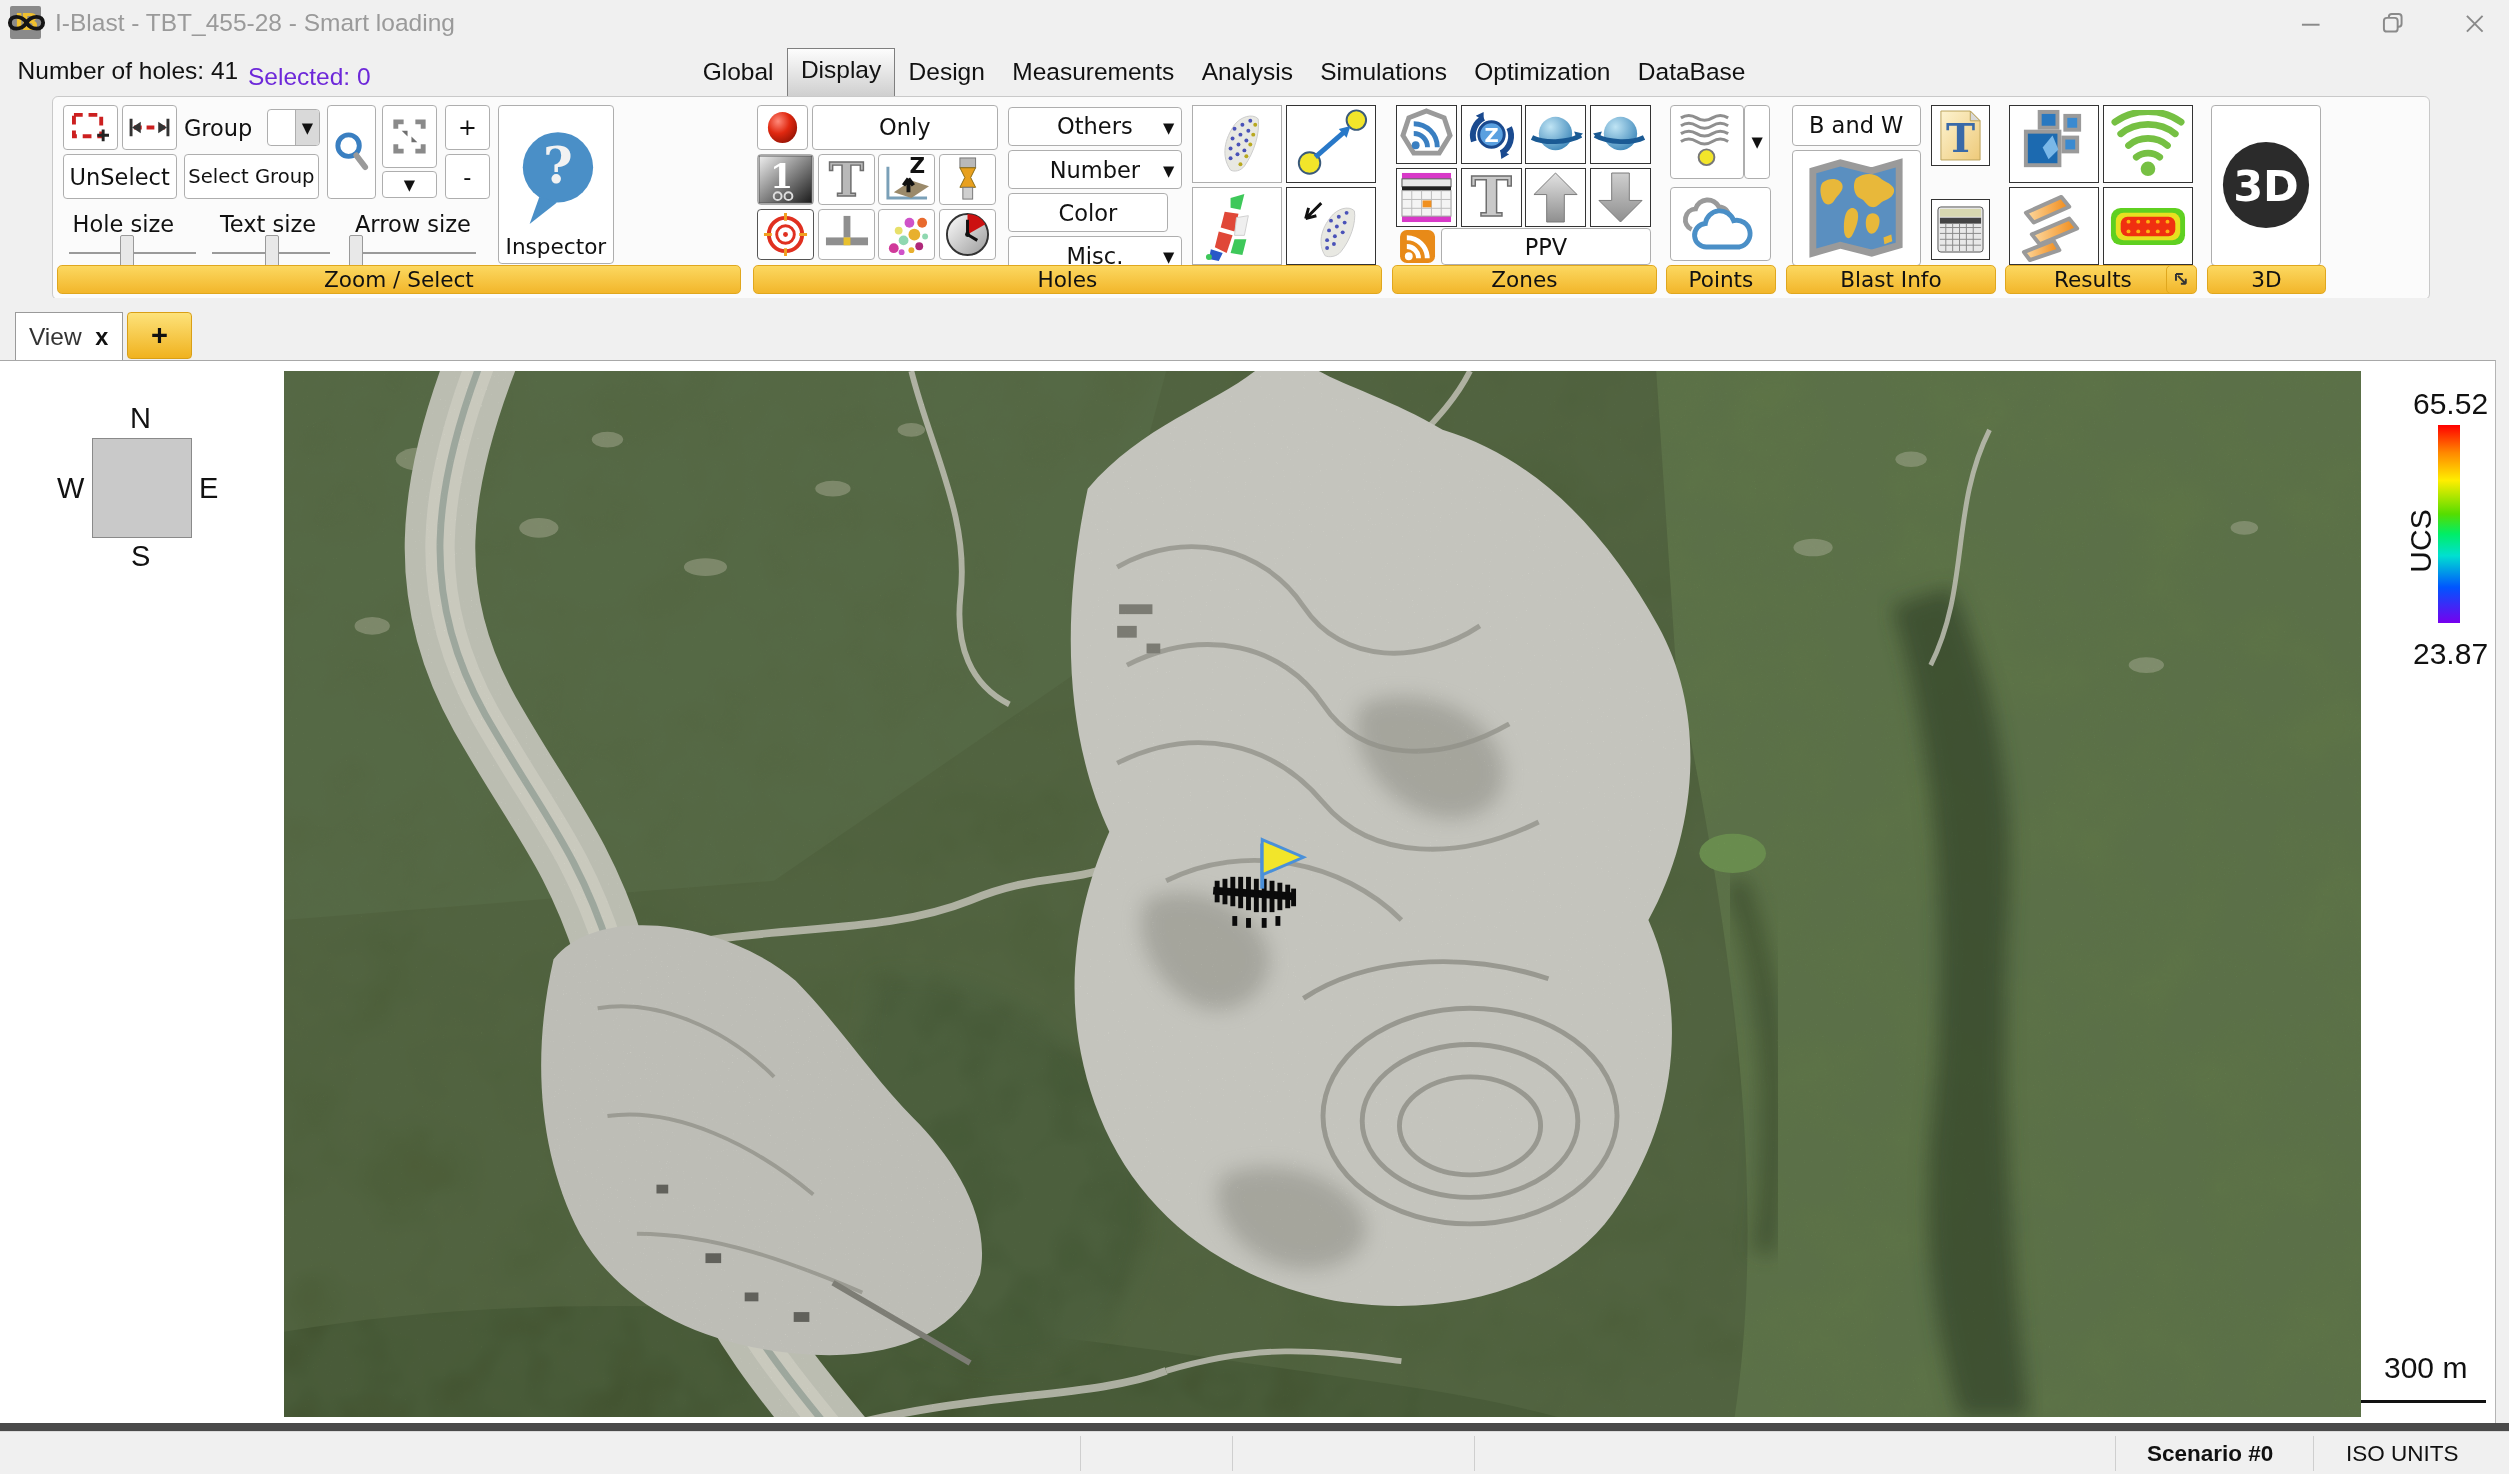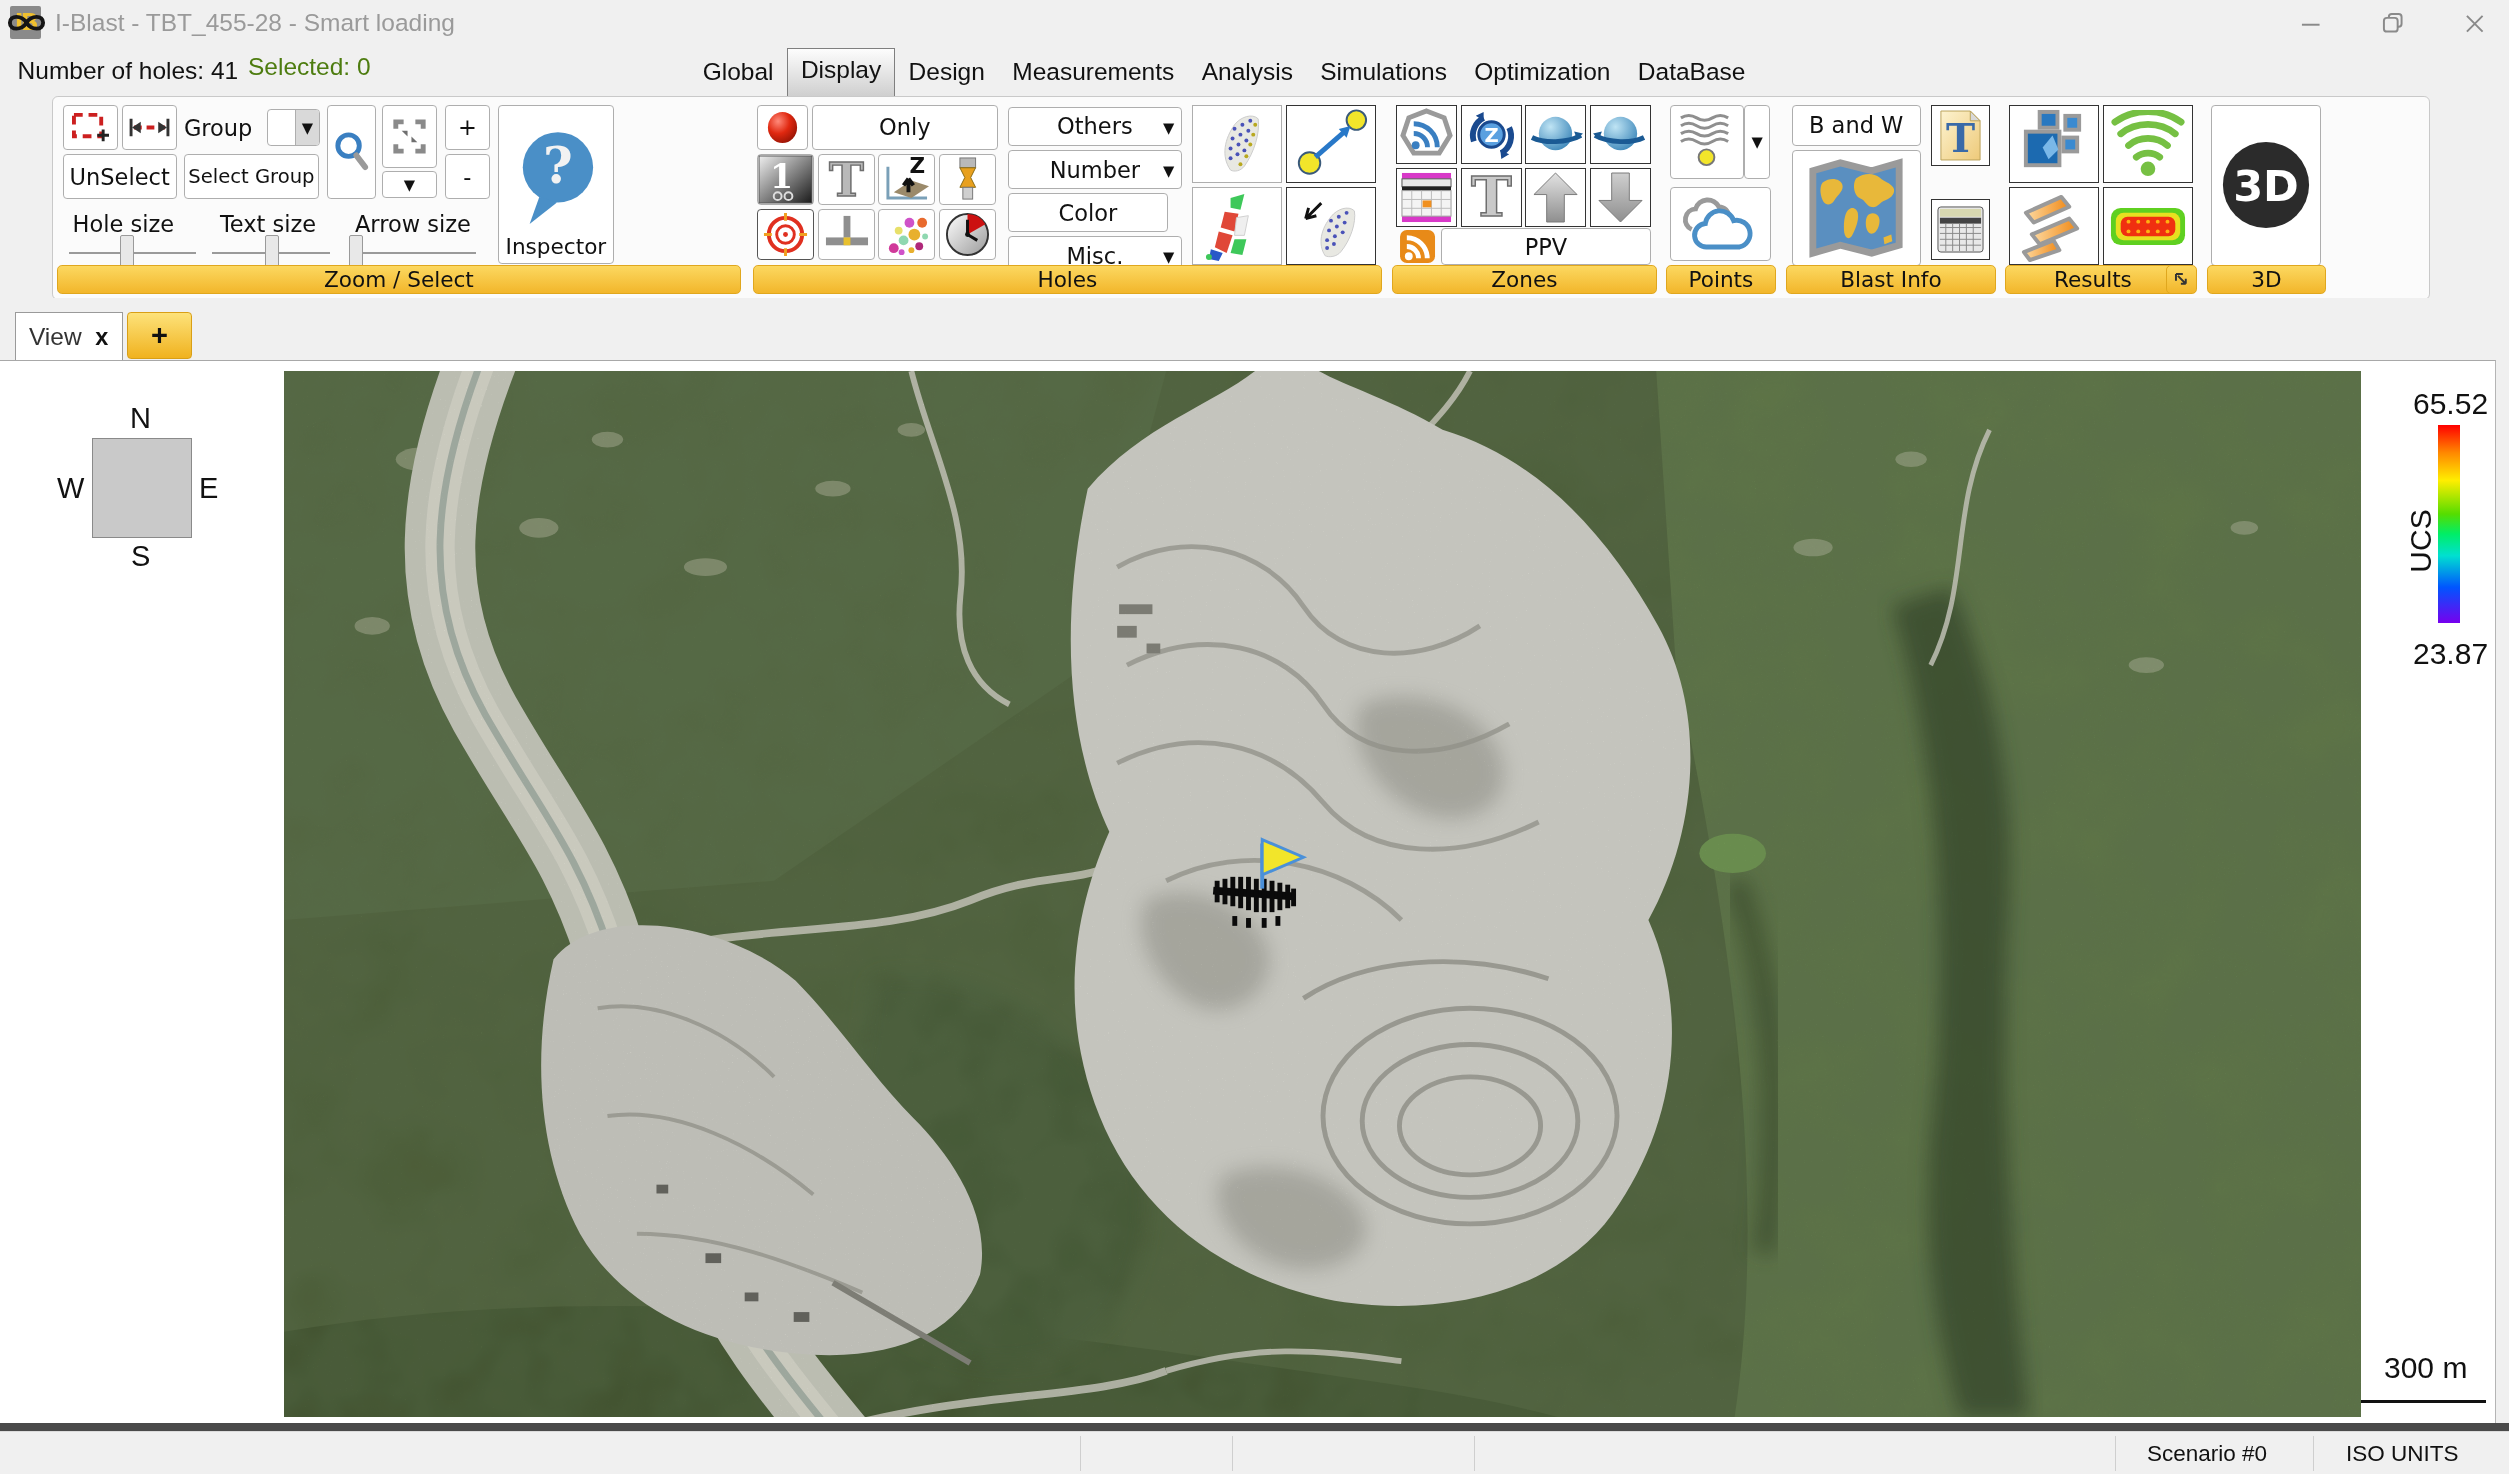"Selected: 0" .selected-count { color: #4d7c0f -> #6d28d9; top: 8px -> 18px }
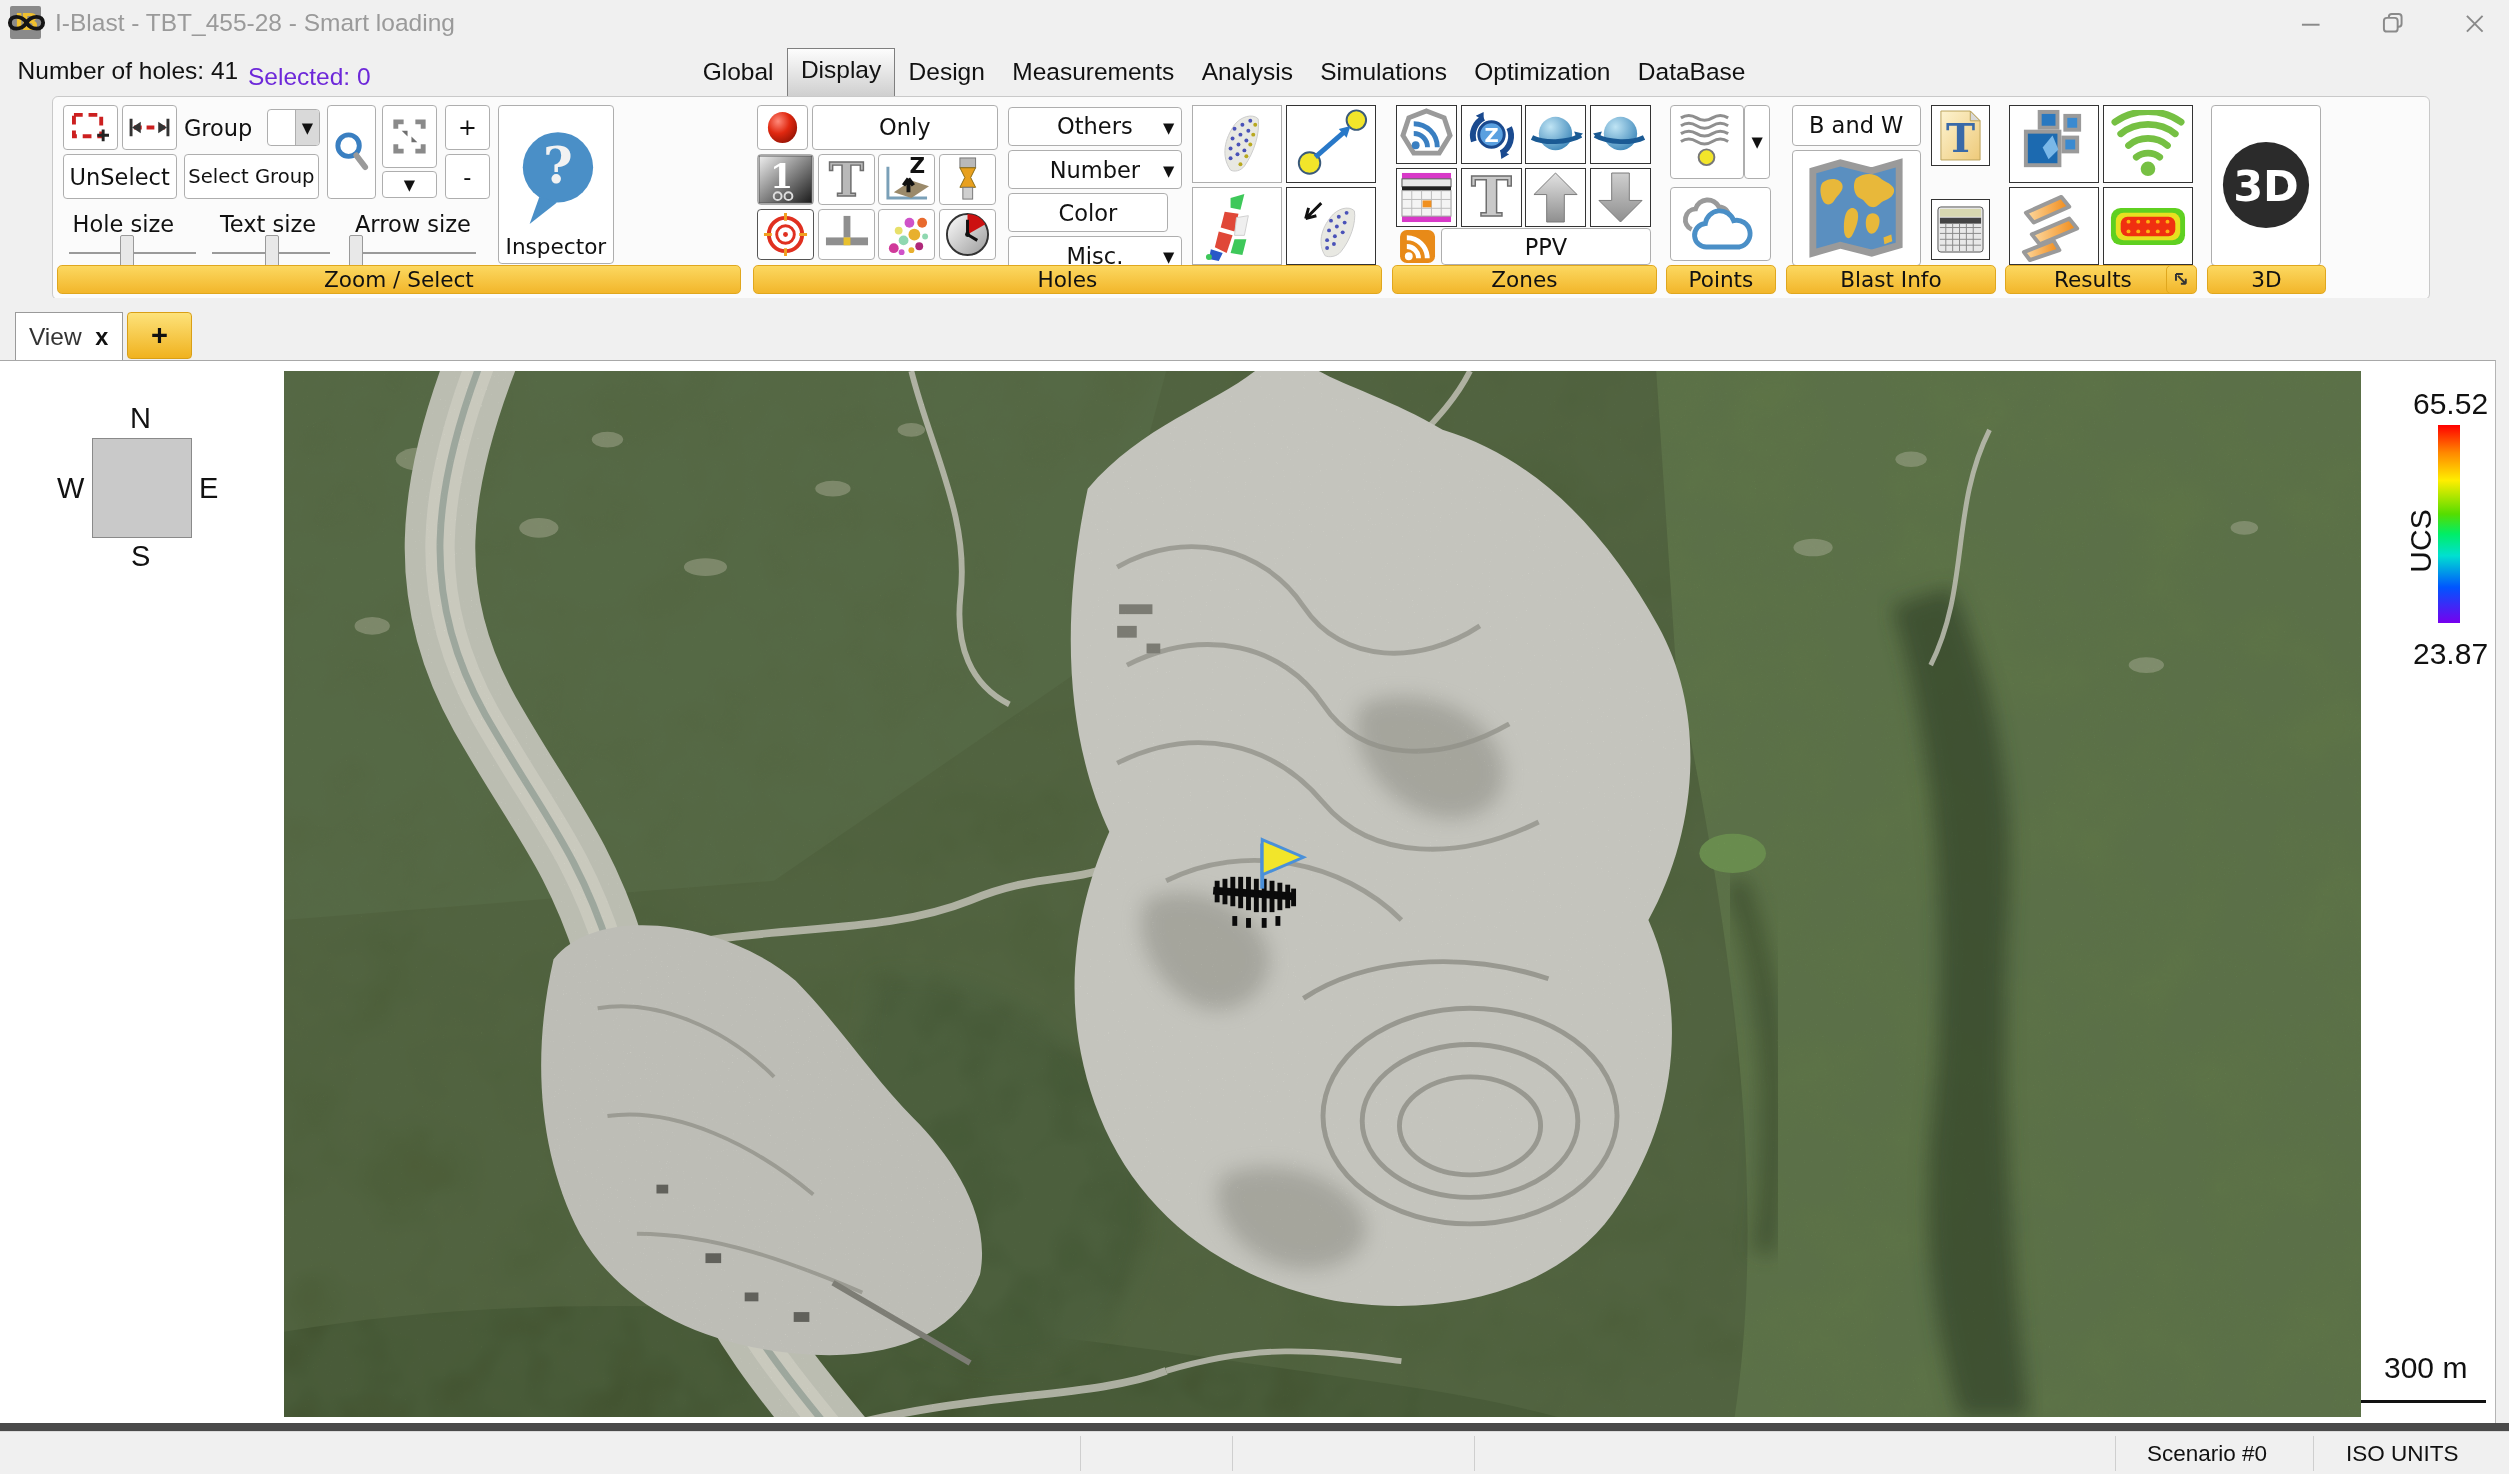"Scenario #0" div.status-text { font-weight: none -> bold }
